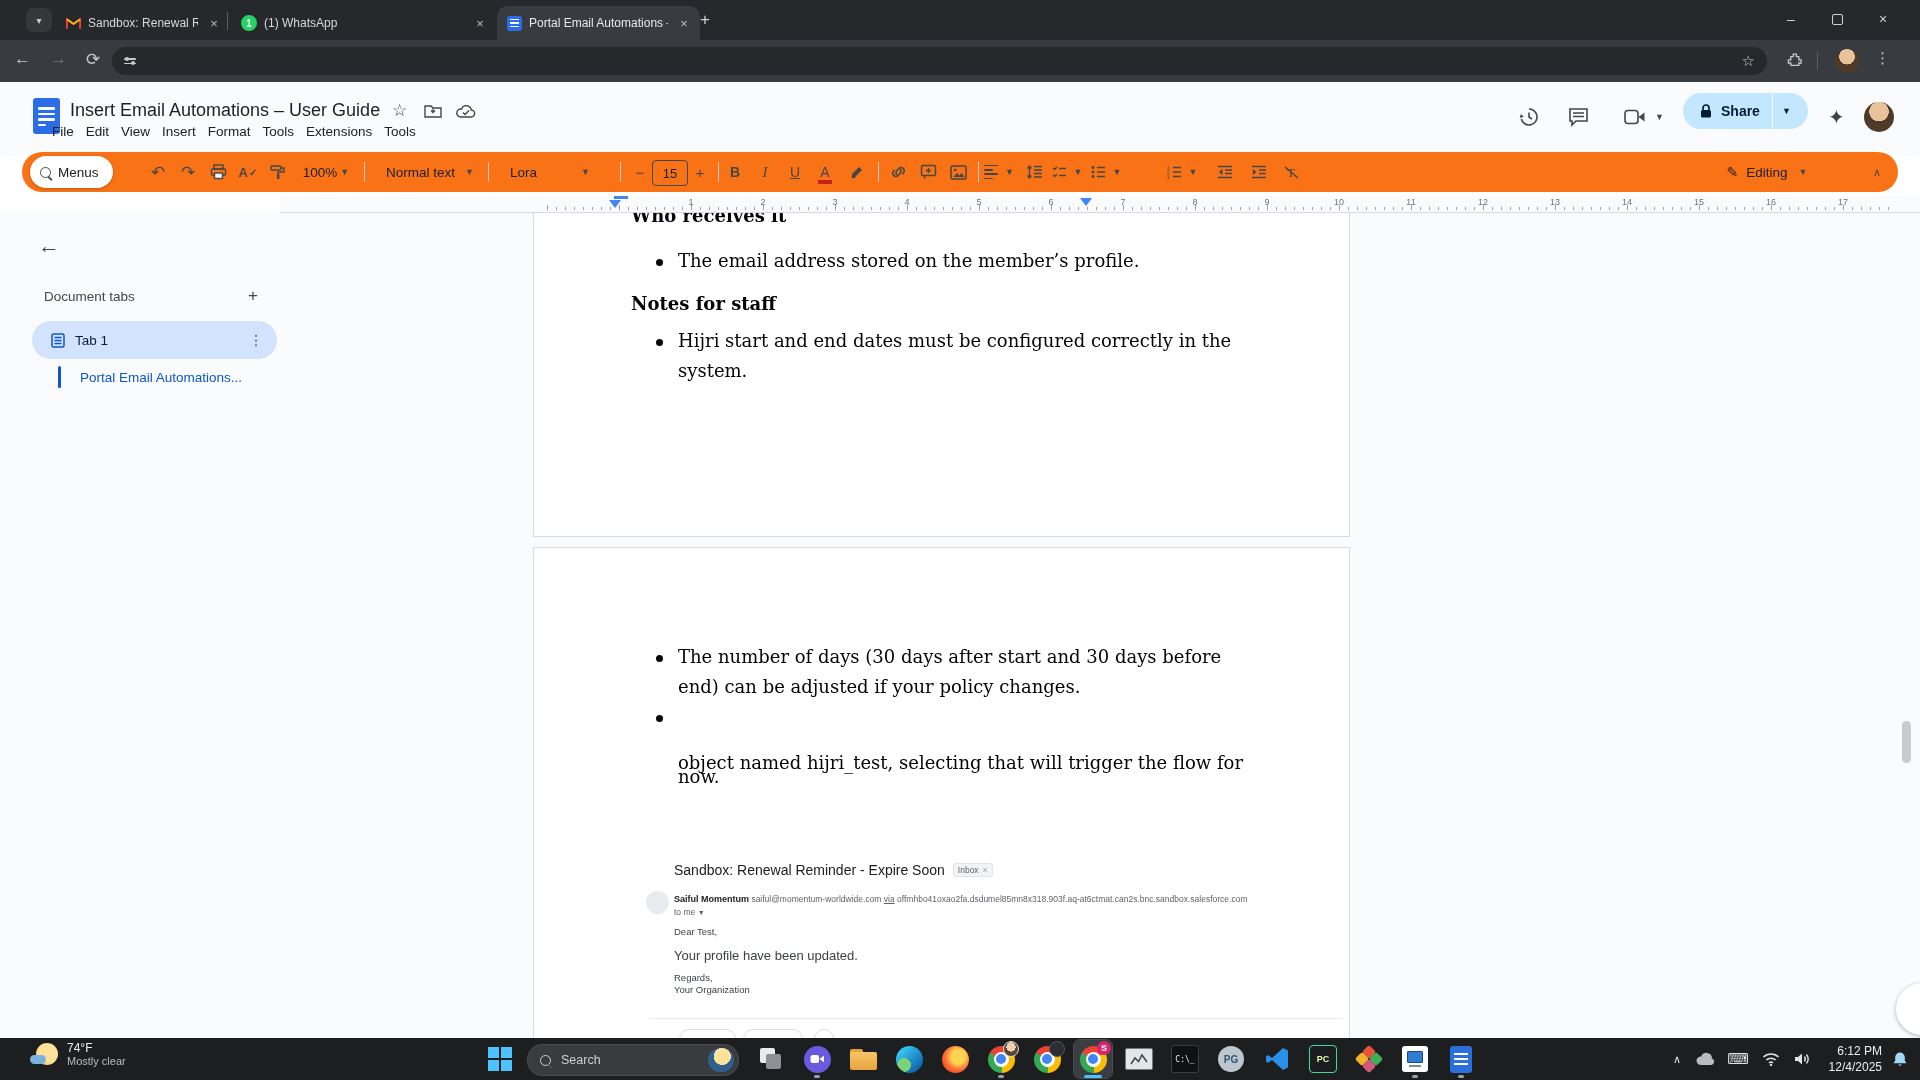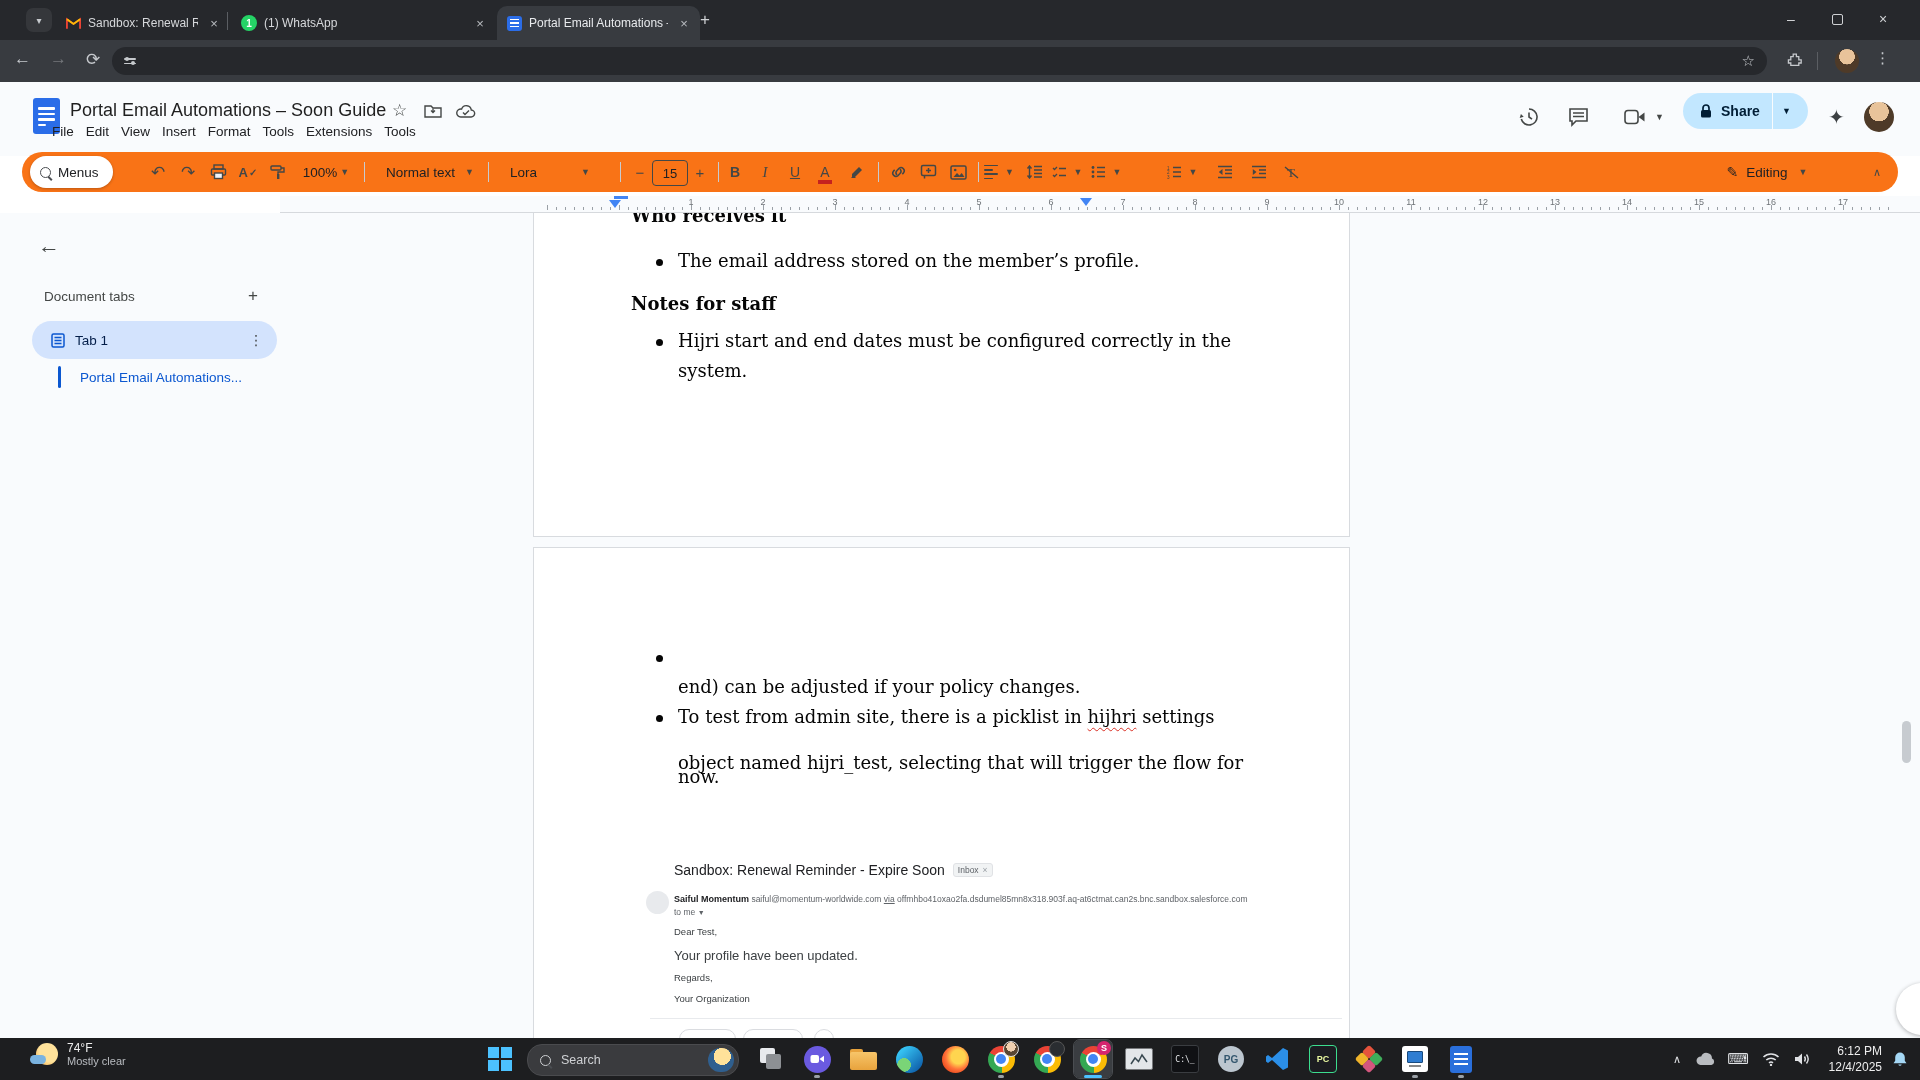"Portal Email Automations – Soon" div.abs { text: Portal Email Automations – Soon -> Insert Email Automations – User }
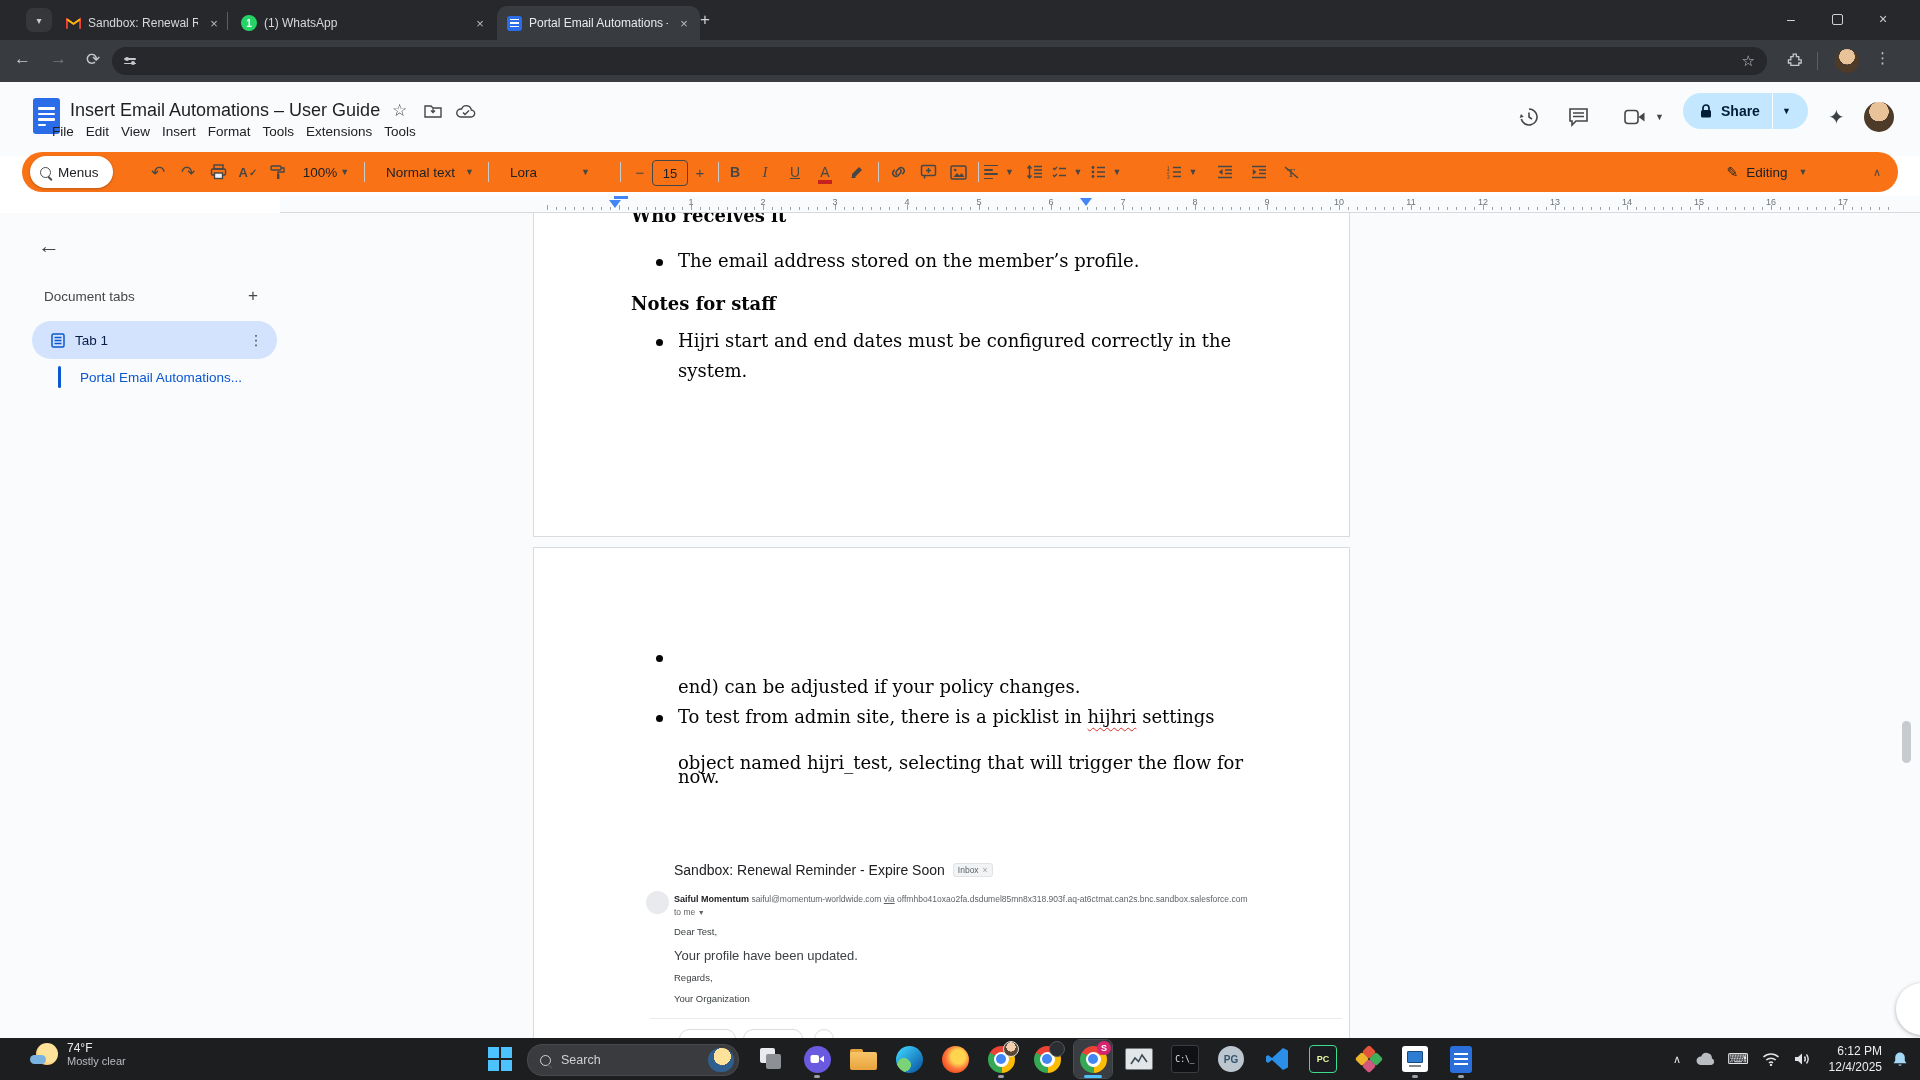"The number of days (30" div.dline { html: none -> <div>The number of days (30 days after start and 30 days before</div> }
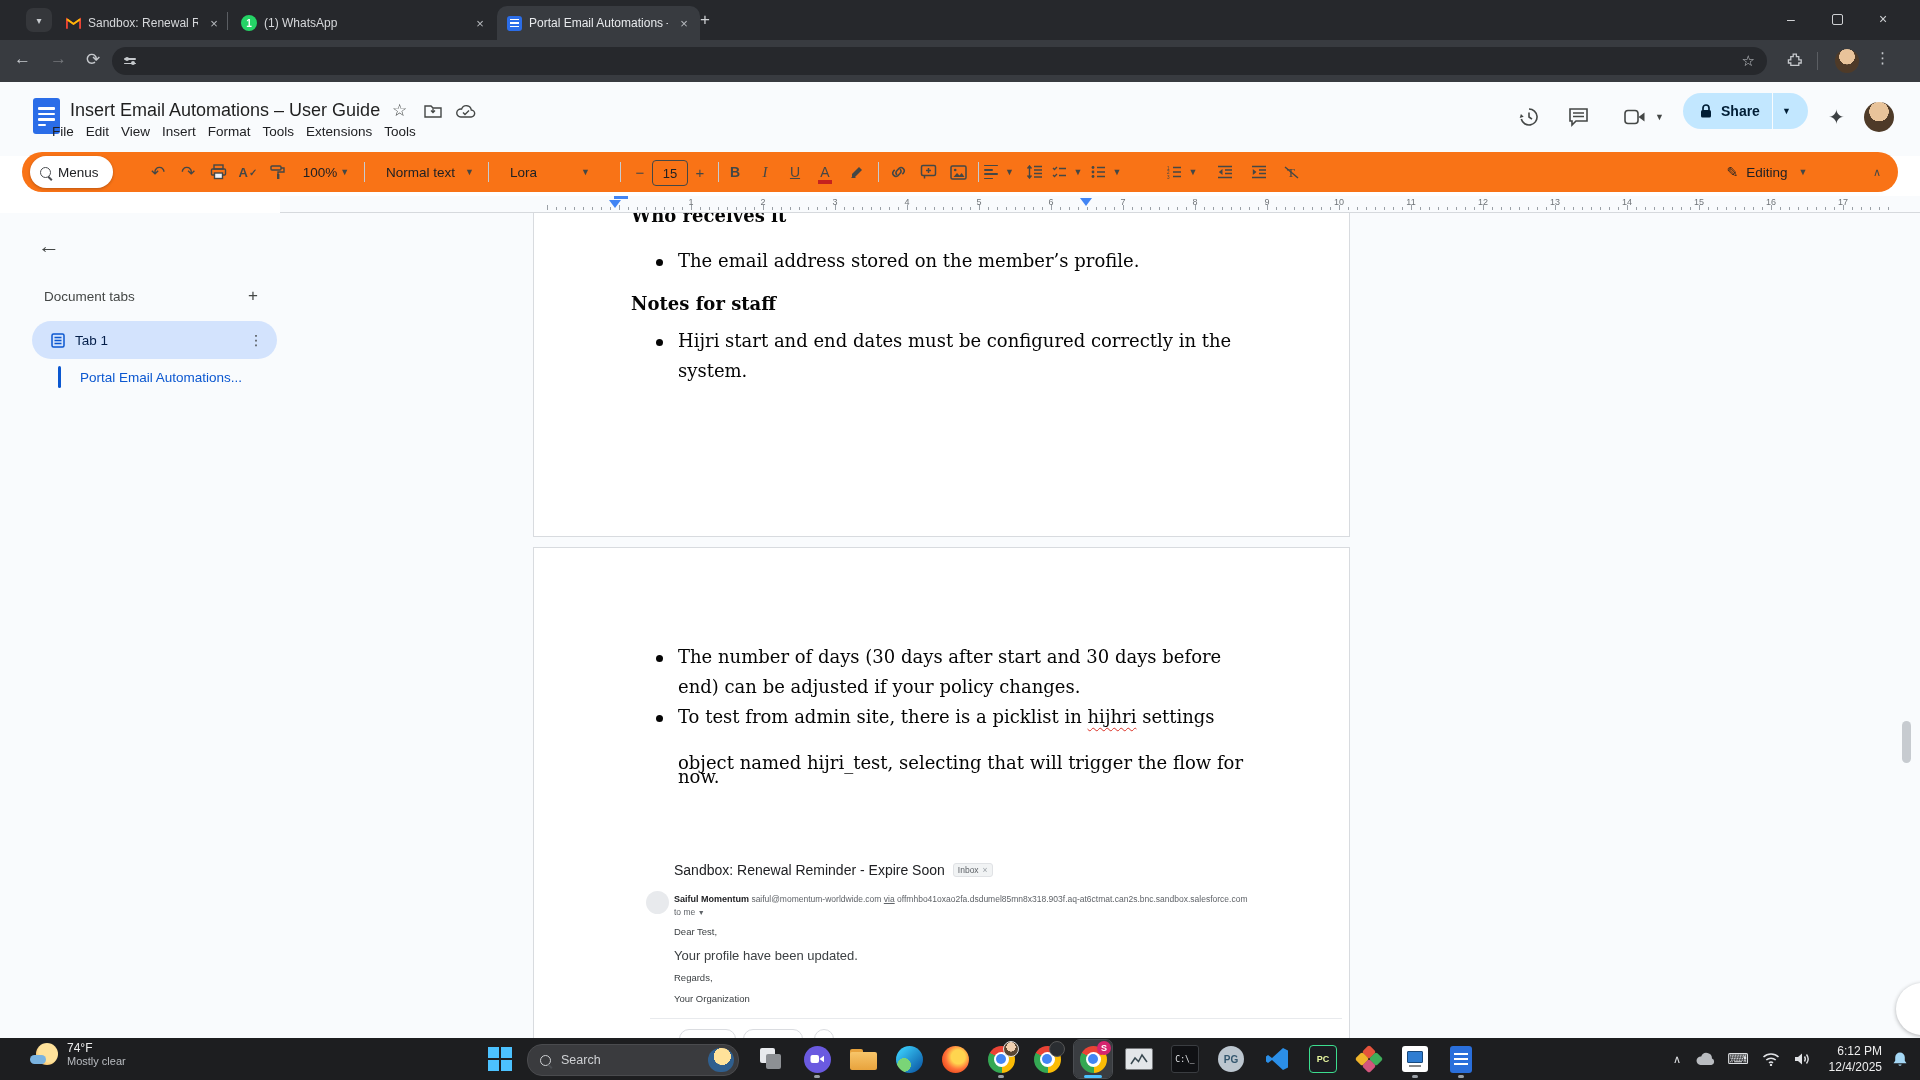"To test from admin site," div.dline { html: <div><span>To test from admin site, there is a picklist in </span><span>hijhri</span><span> settings</span></div> -> none }
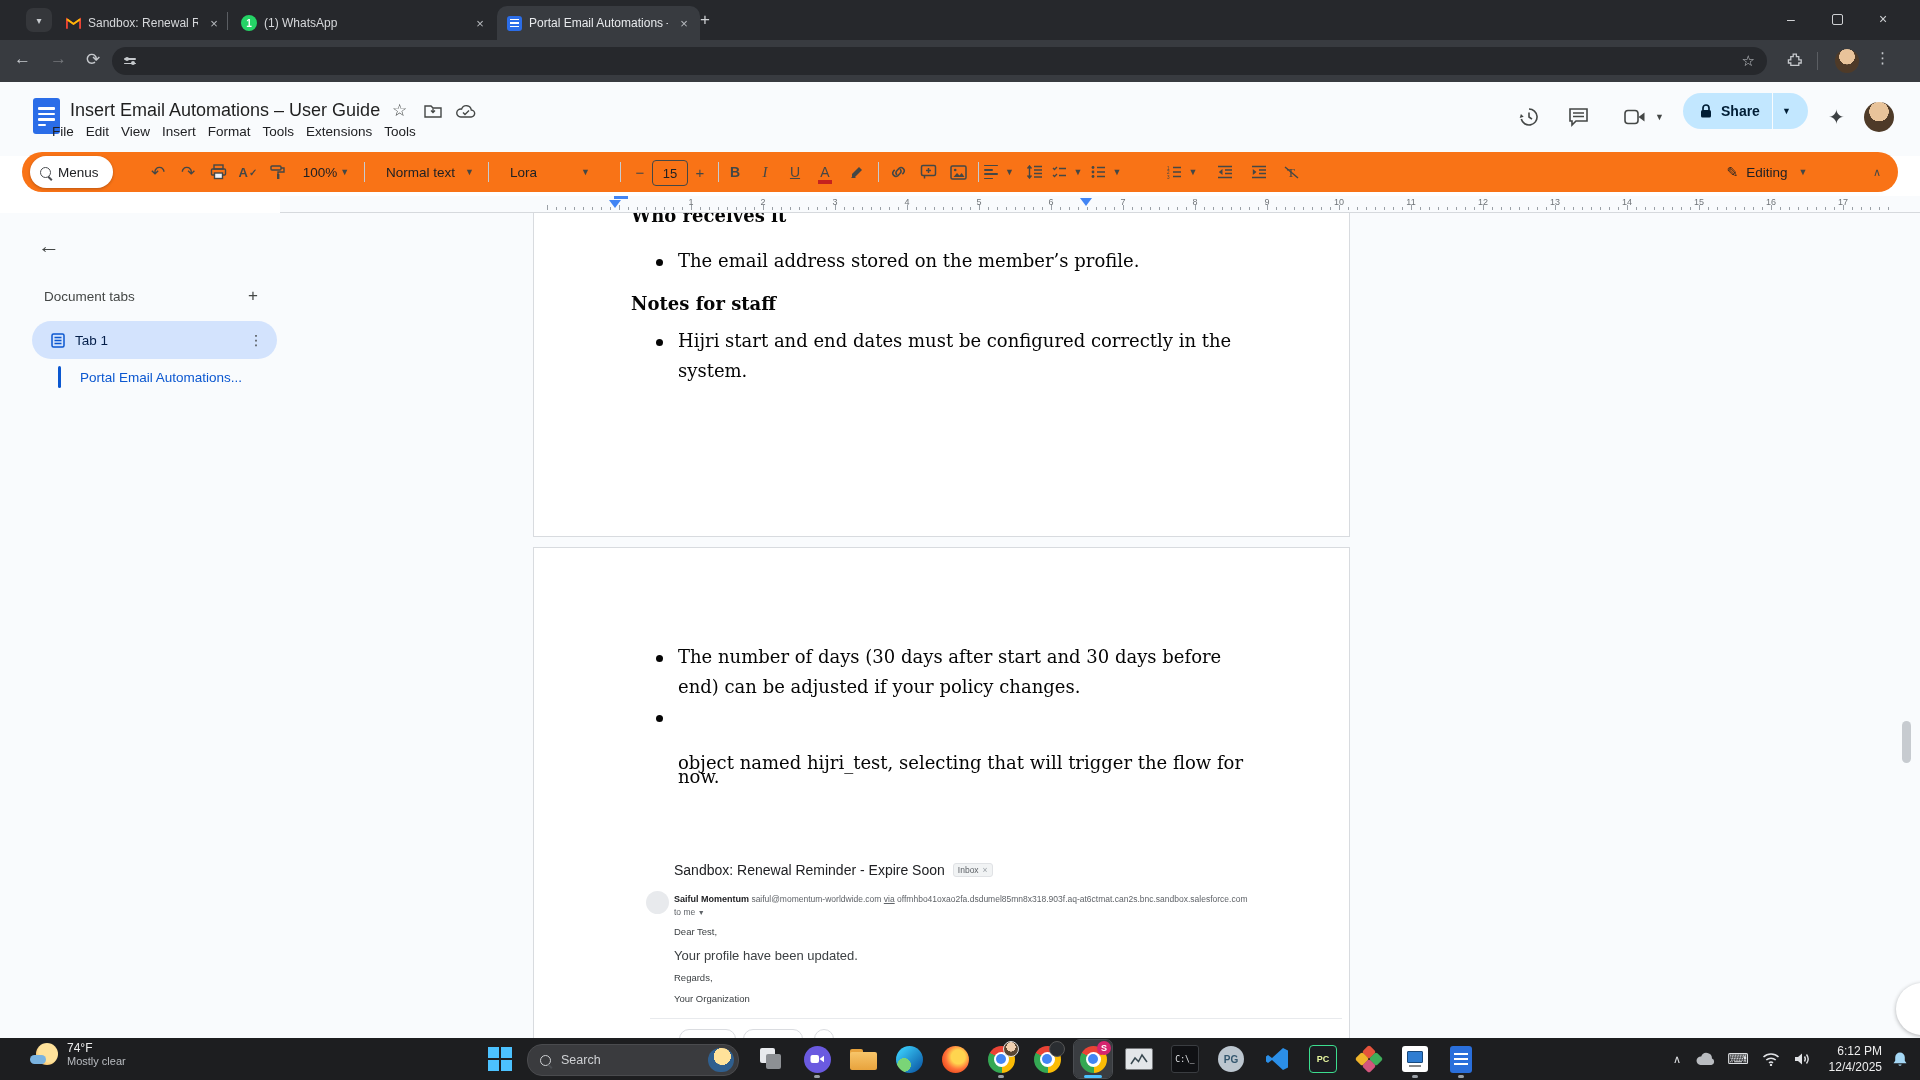"Your Organization" div.abs { margin-top: 9px -> none }
